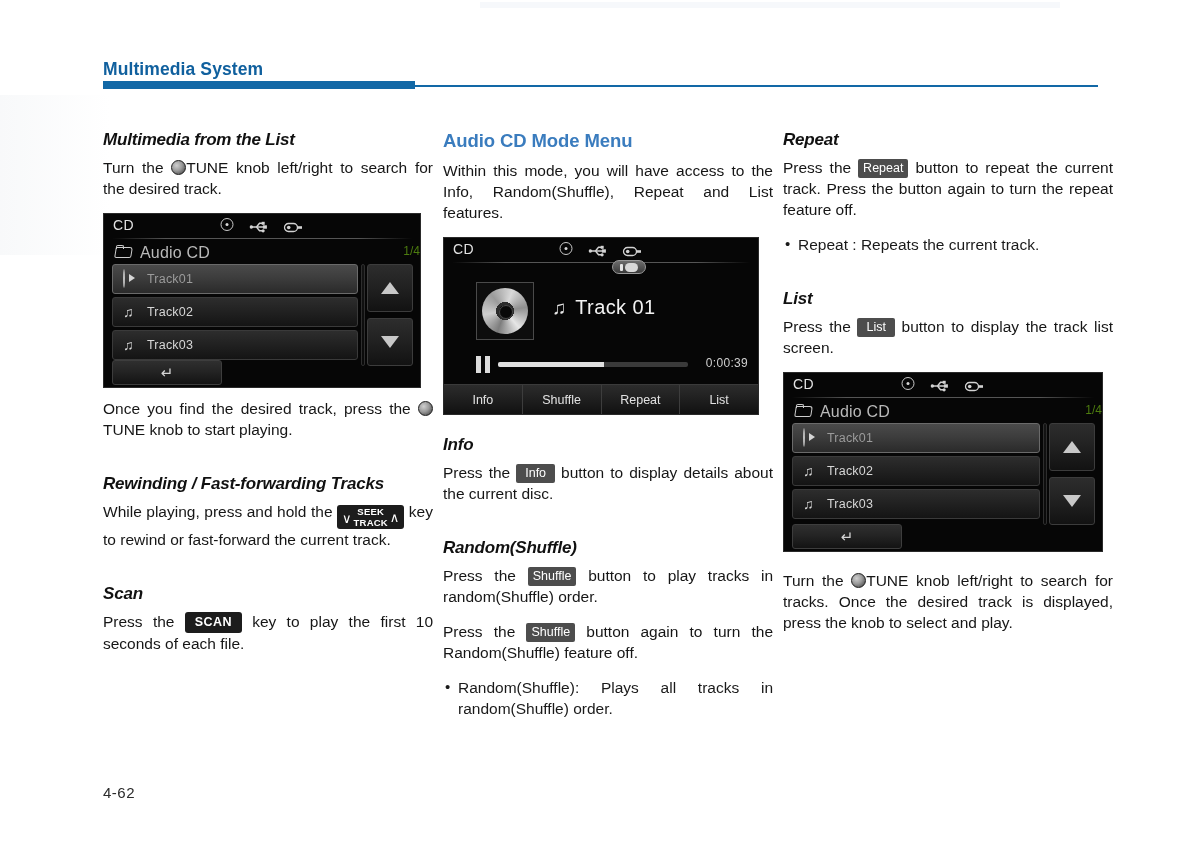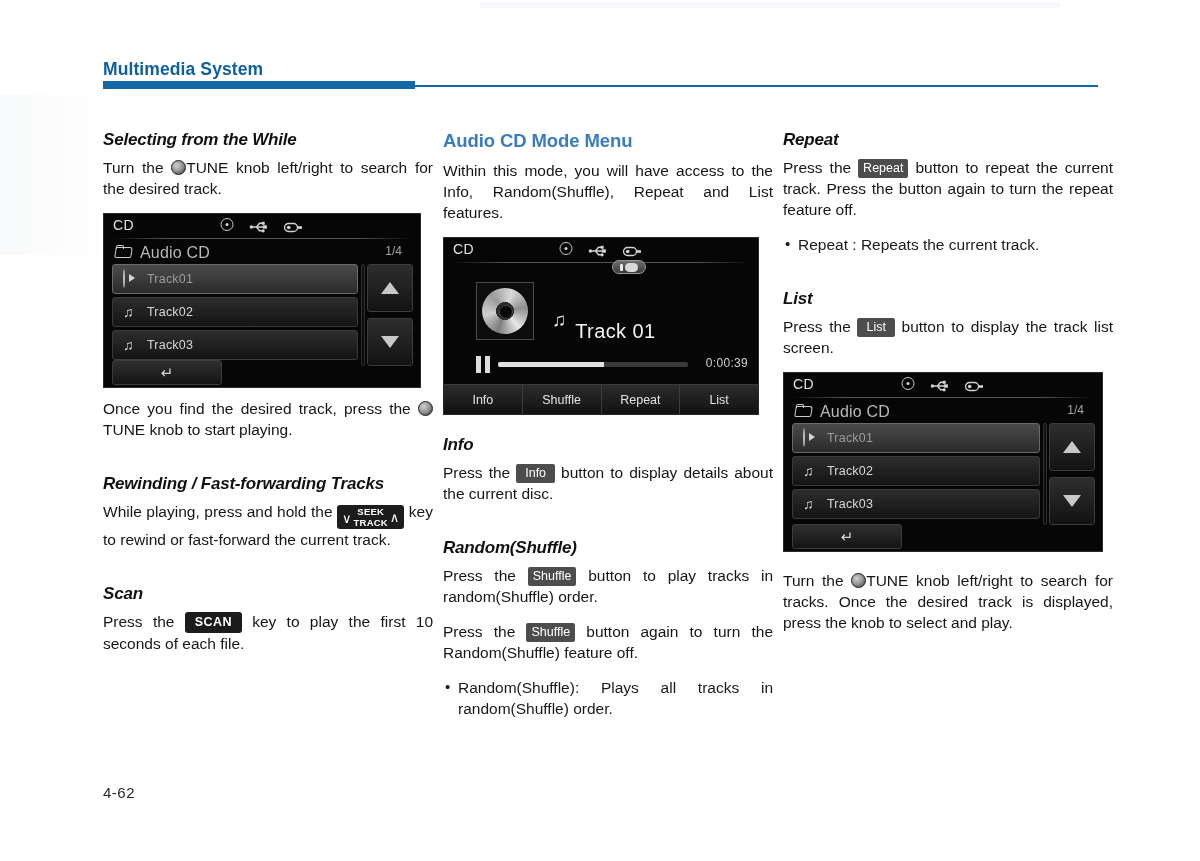"Selecting from the While" h2.section-title { text: Selecting from the While -> Multimedia from the List }
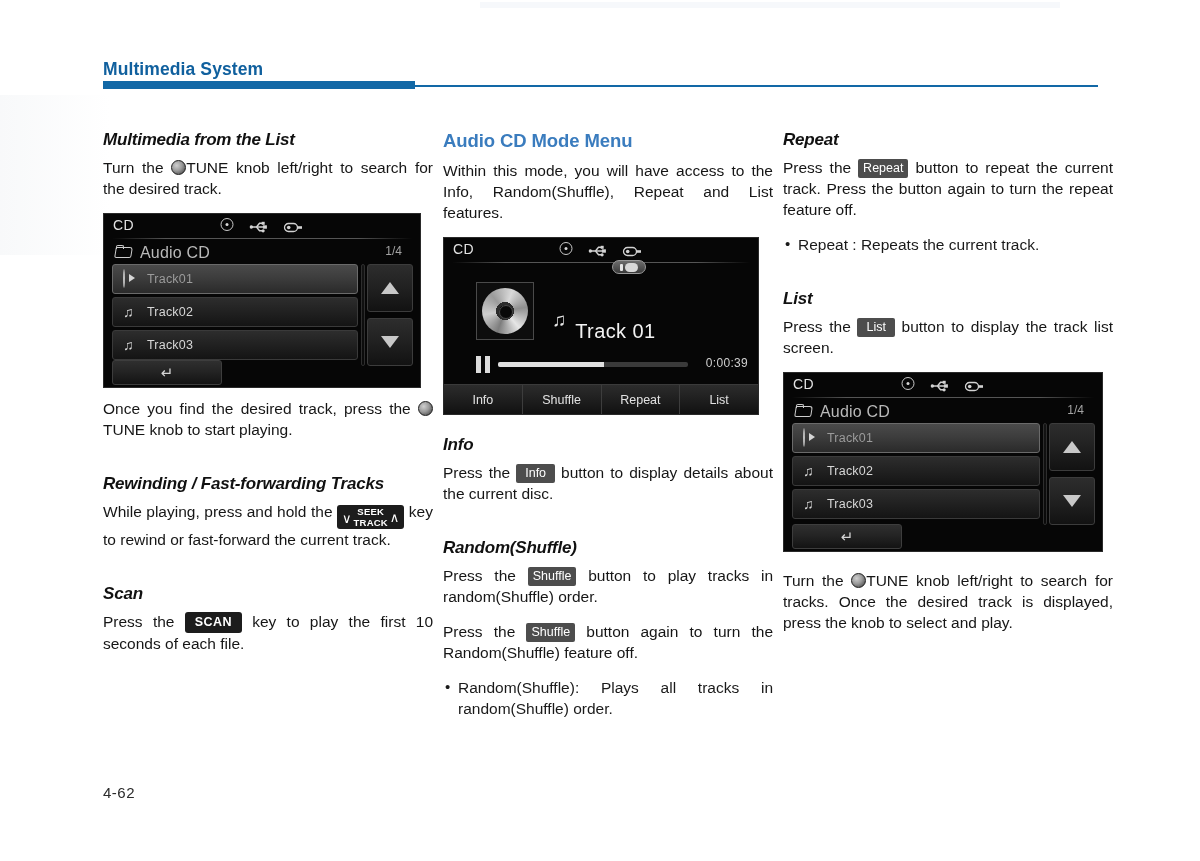"1/4" .scr-crumb .pager { color: #a3a3a3 -> #4d7c0f; right: 18px -> 0 }
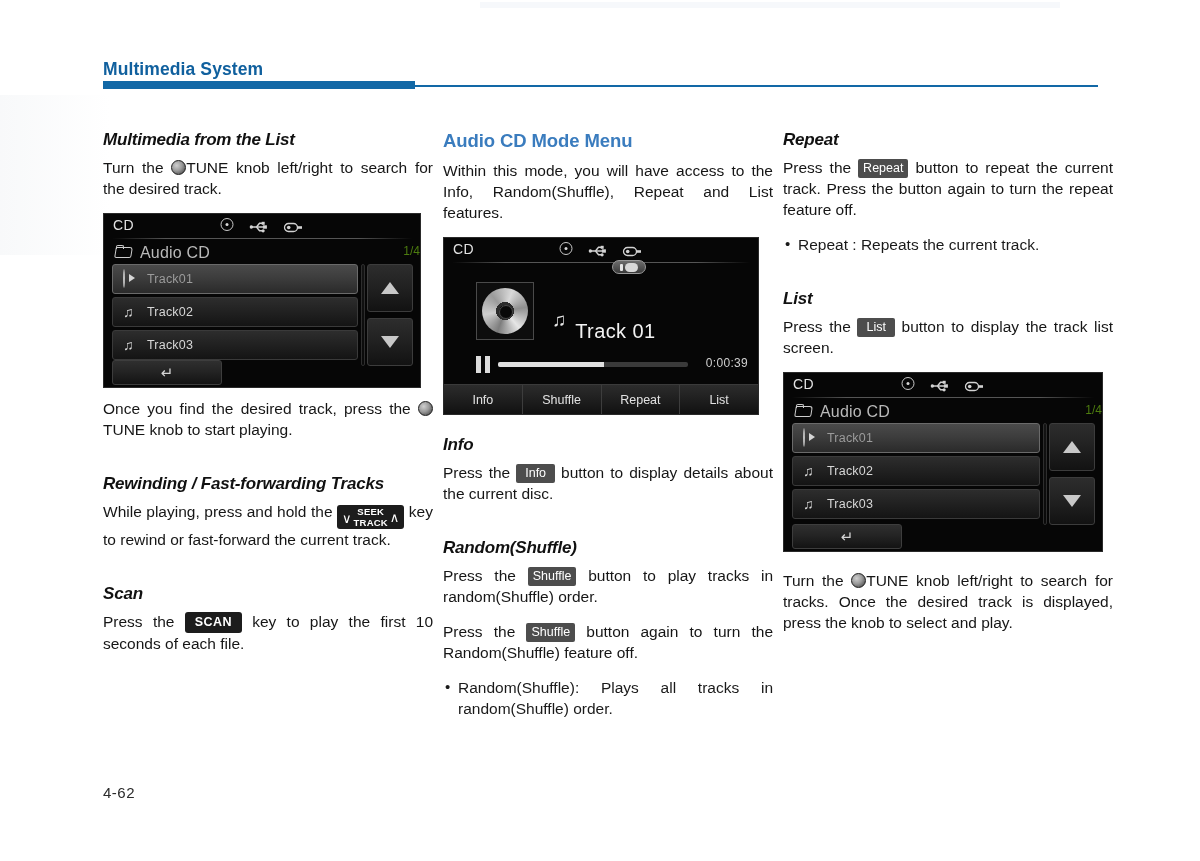"Track 01" .np-title .np-text { margin-top: 24px -> none }
